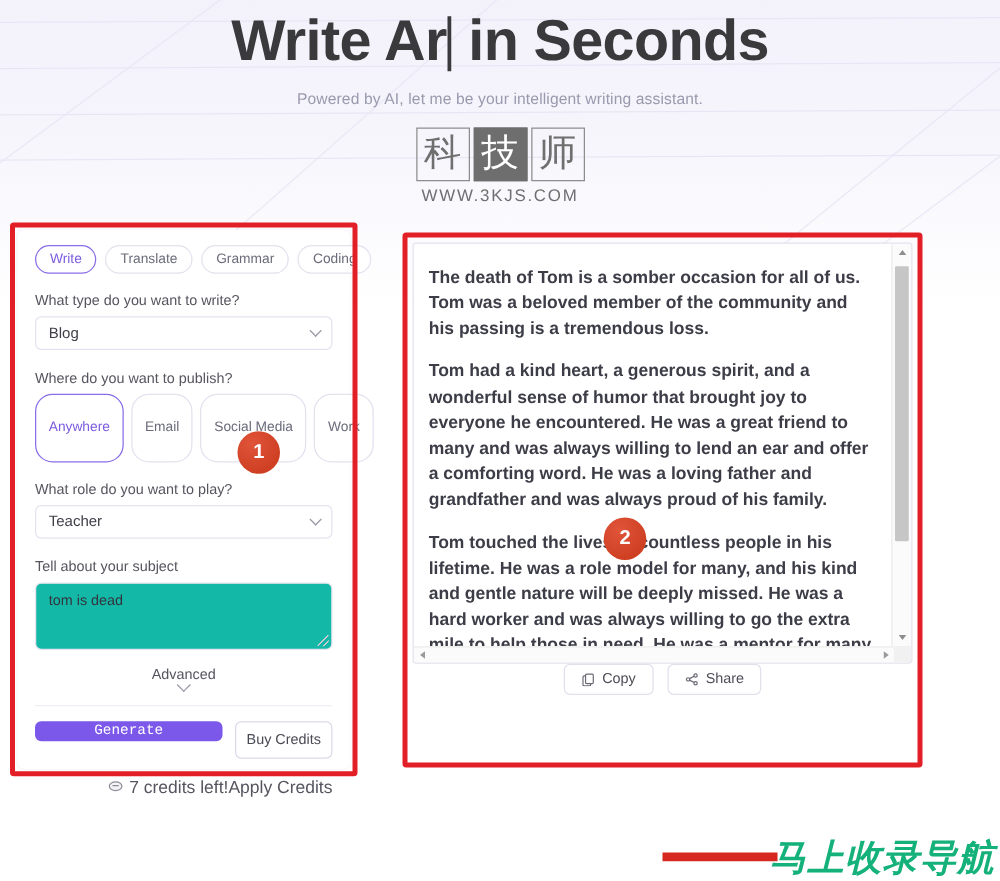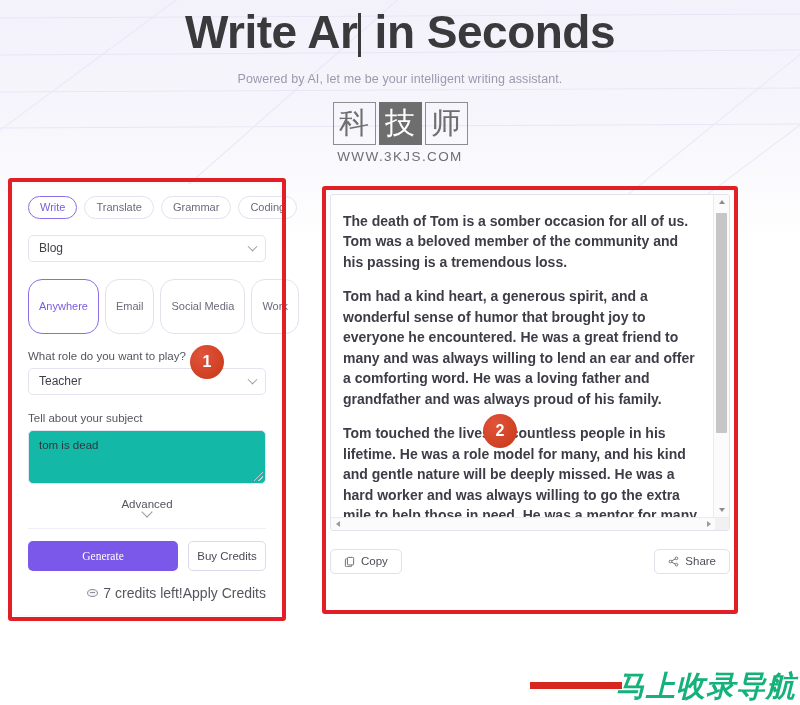"What type do you want" div.field-label { html: none -> <div>What type do you want to write?</div> }
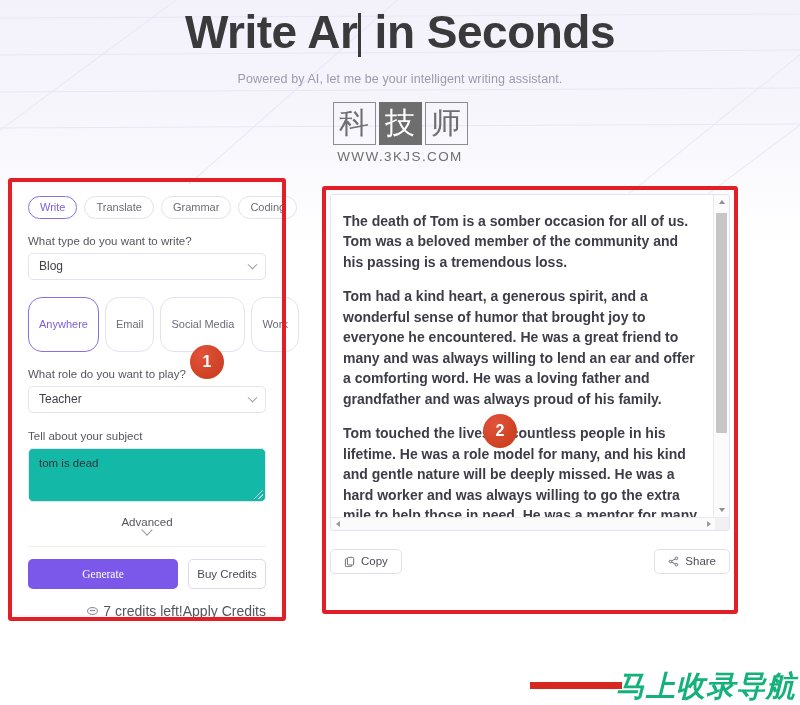"Where do you want to" div.field-label { html: none -> <div>Where do you want to publish?</div> }
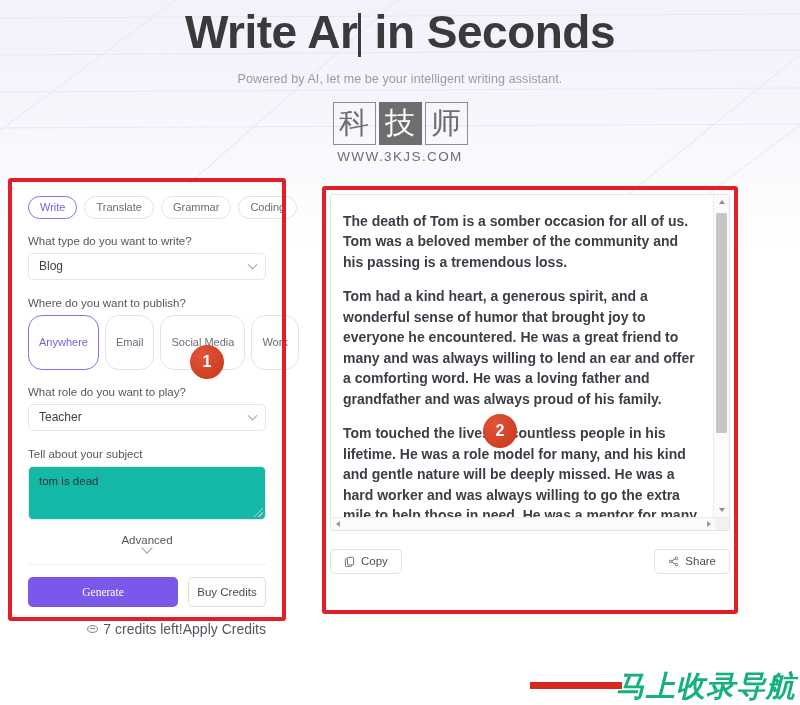"Copy" #action-row { justify-content: space-between -> center; margin-top: 18px -> none }
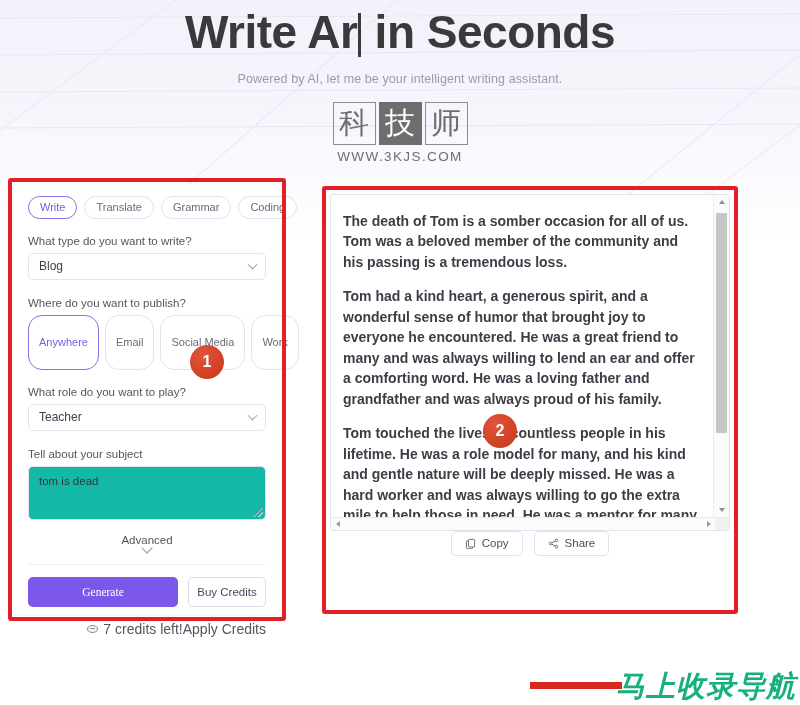"Generate" #generate-btn { font-family: Liberation Serif, serif -> Liberation Mono, monospace; height: 30px -> 16px }
